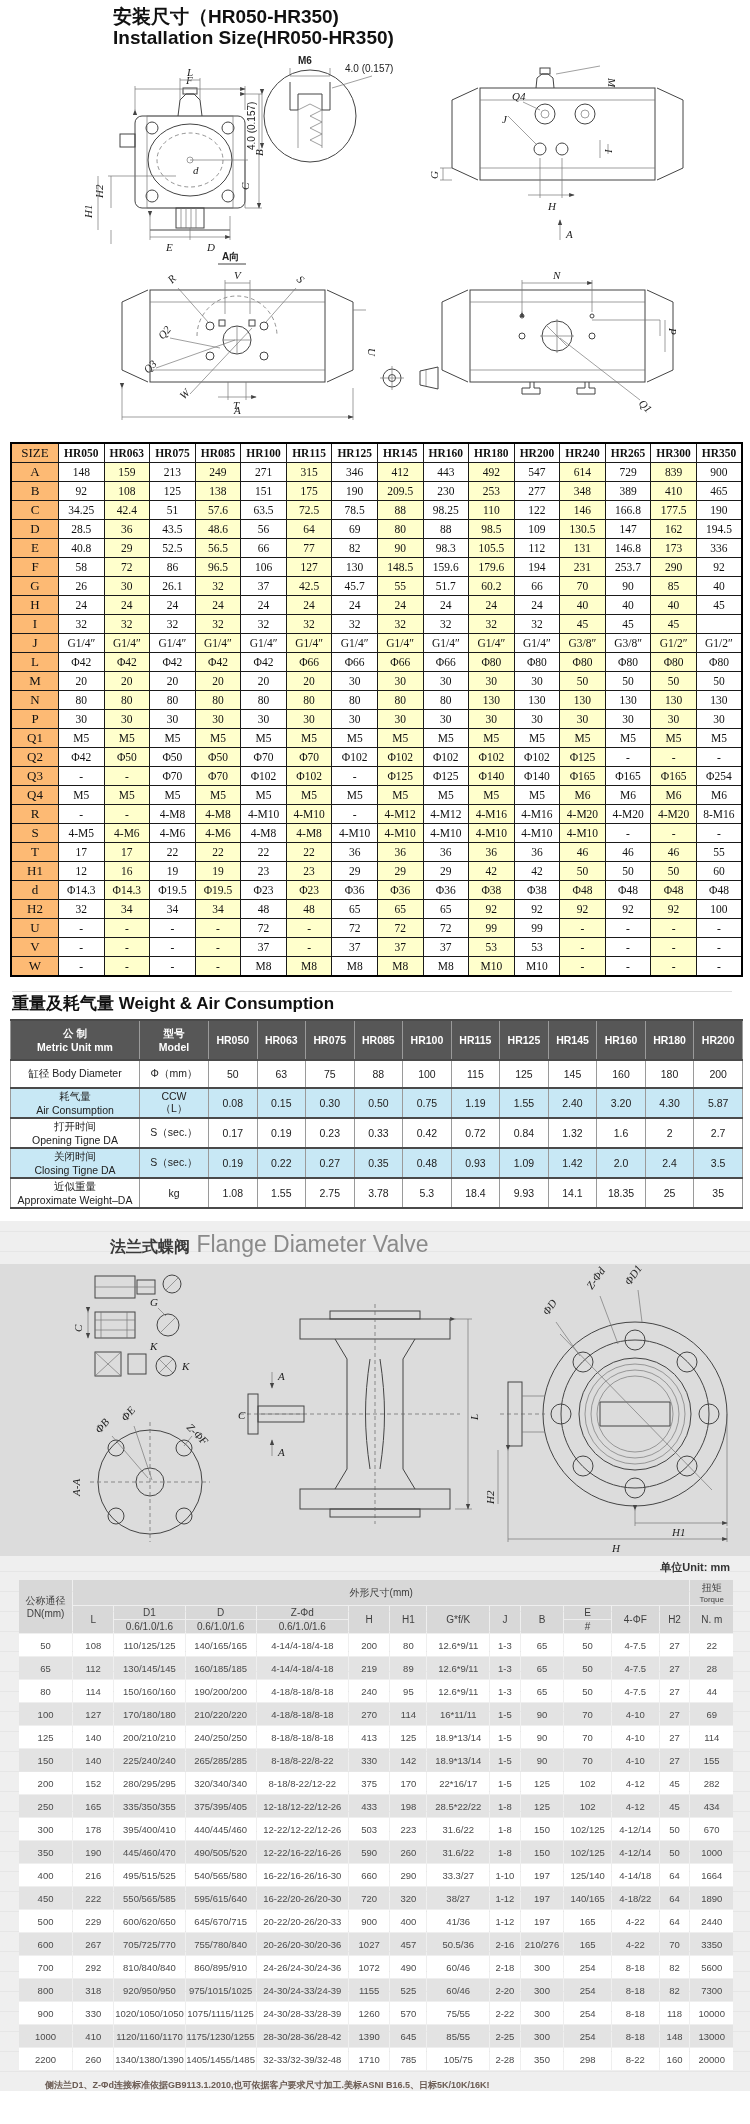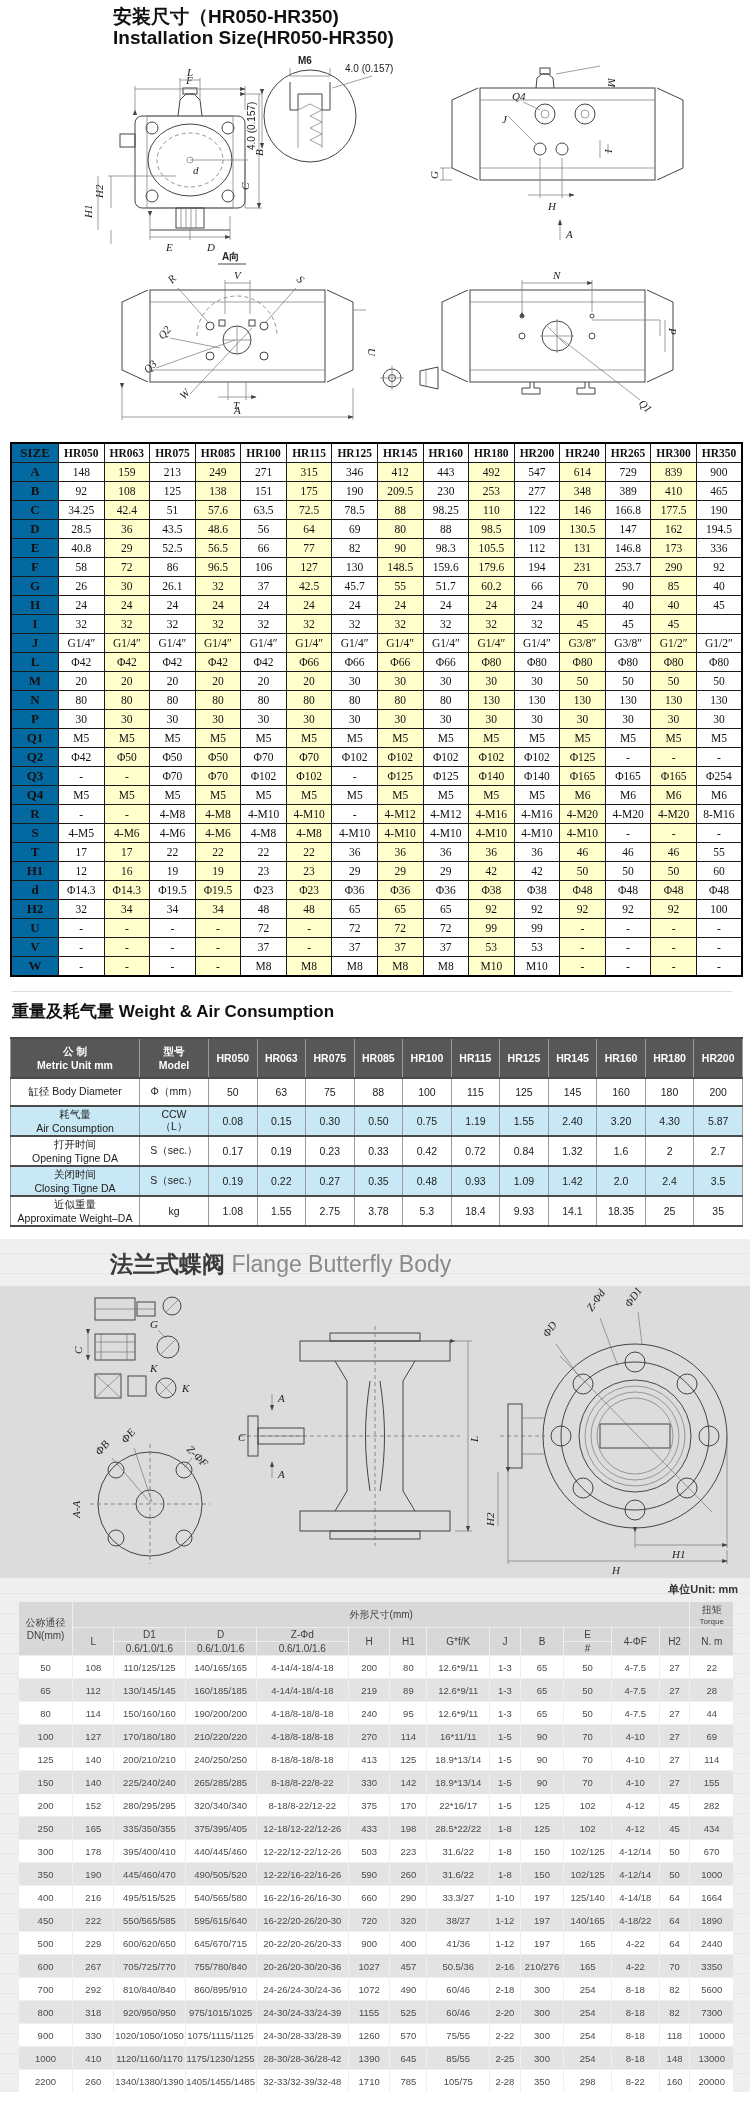"SIZE" .dim-table .rl { background: #0369a1 -> #fdba74; font-weight: bold -> normal }
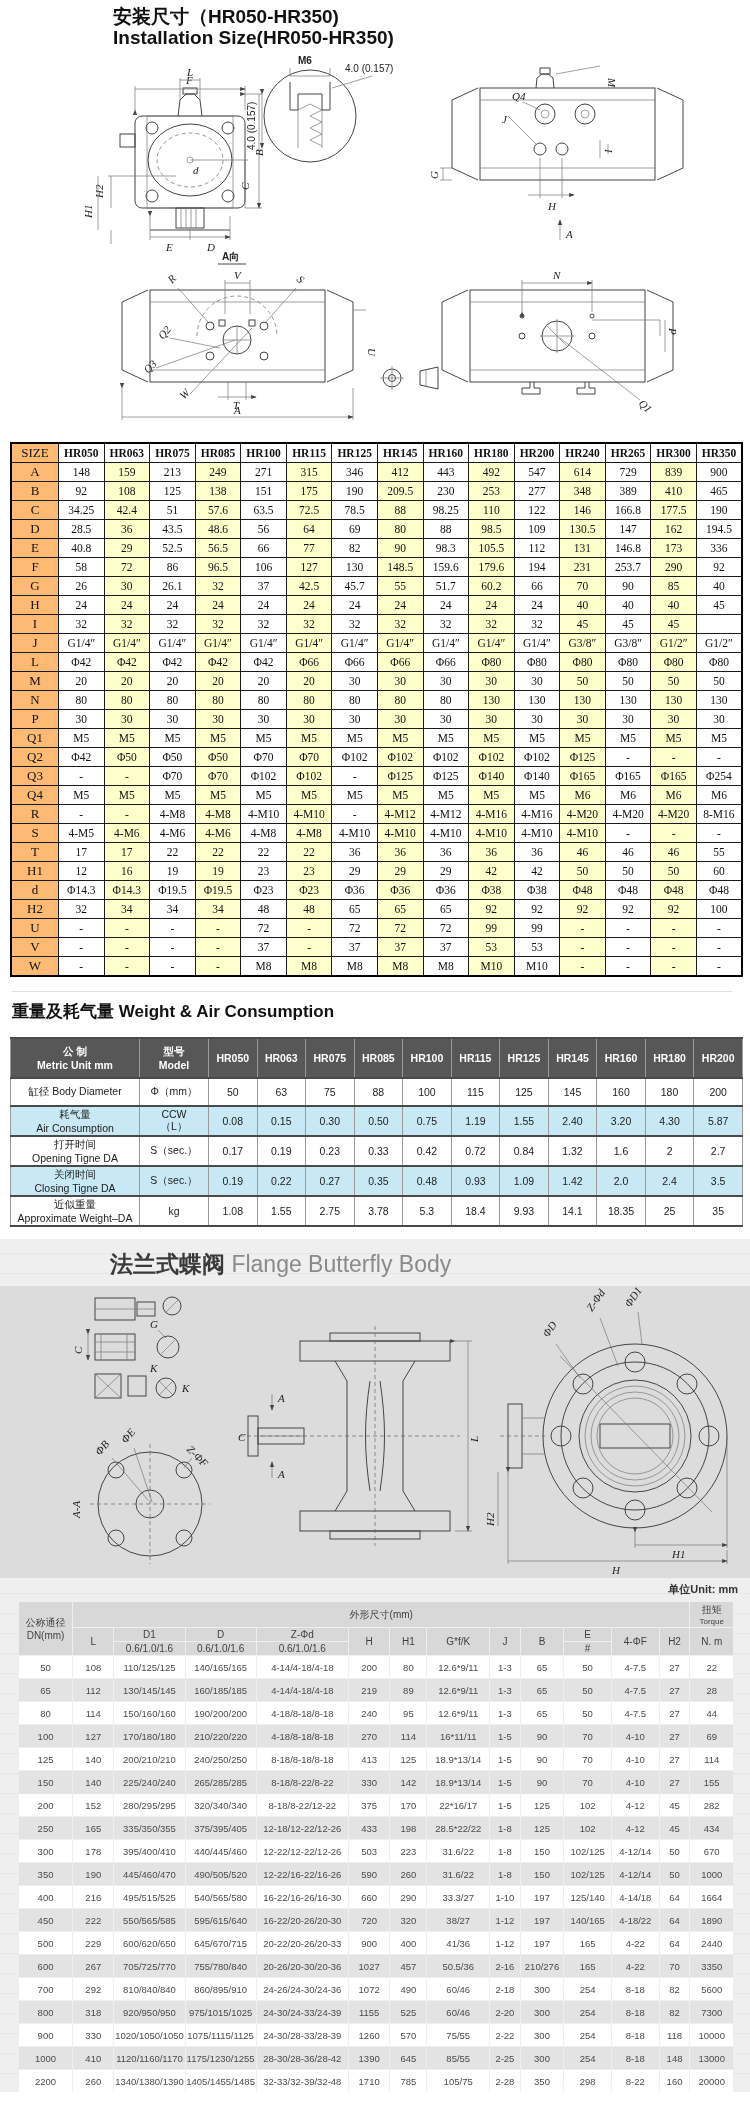"重量及耗气量 Weight & Air Consumption" .sec2-head { margin: 14px 0 14px 12px -> 14px 0 4px 12px; padding-top: 8px -> none }
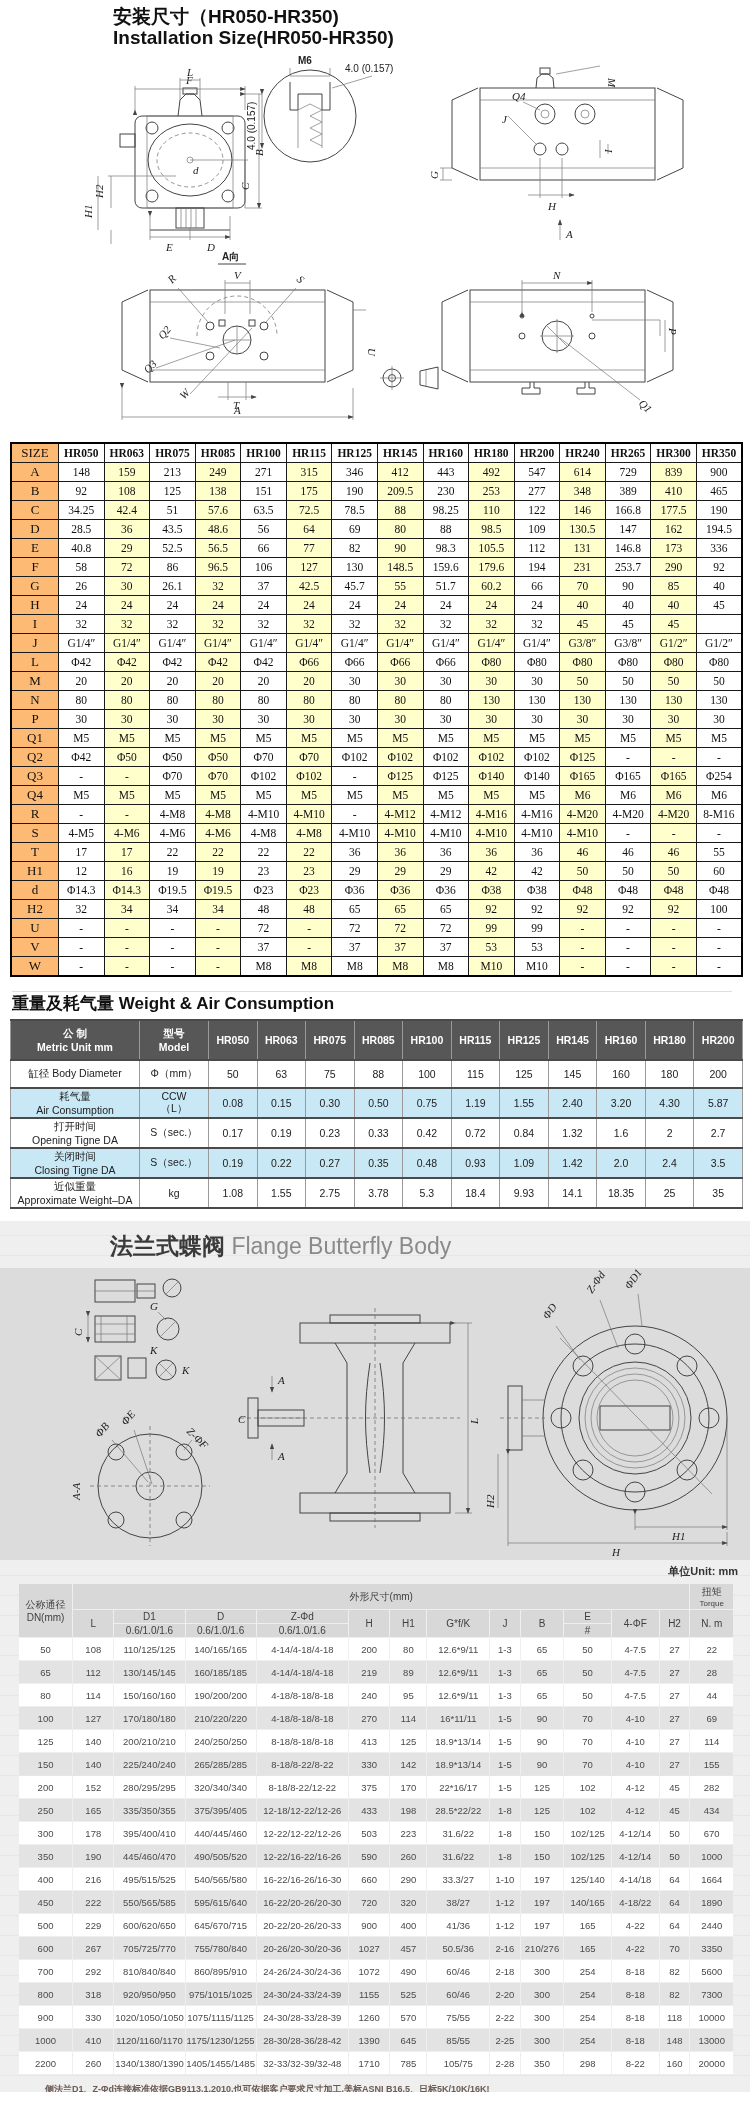"法兰式蝶阀" .sec3-zh { font-size: 23px -> 16px }
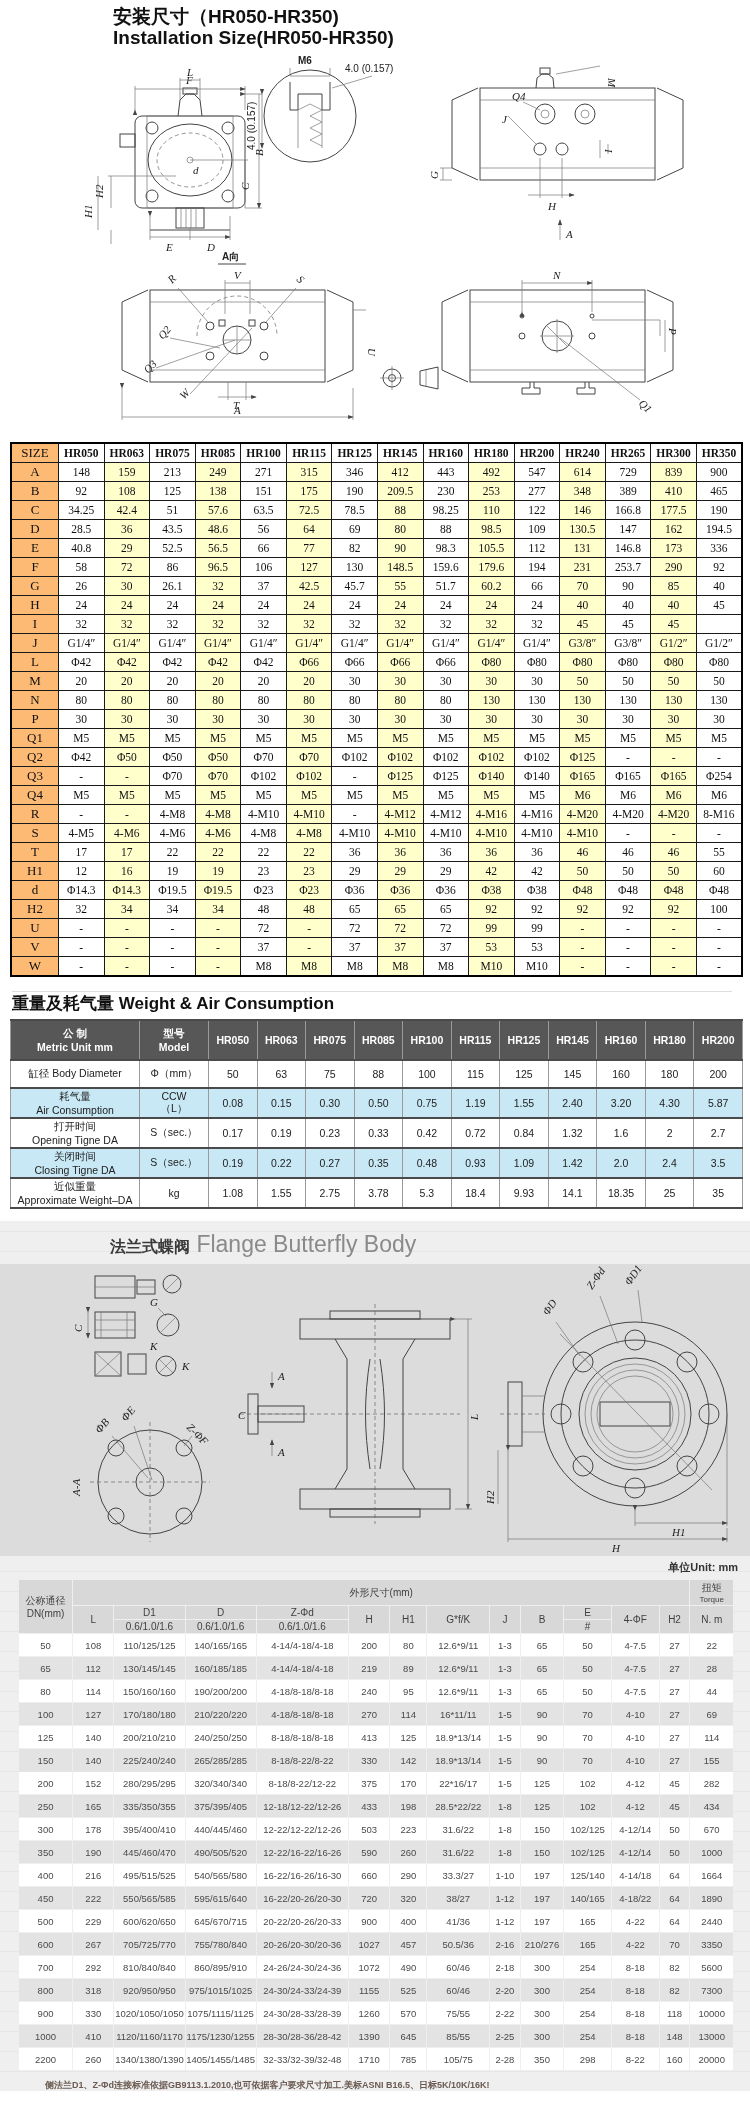"Flange Butterfly Body" span.sec3-en { text: Butterfly Body -> Diameter Valve }
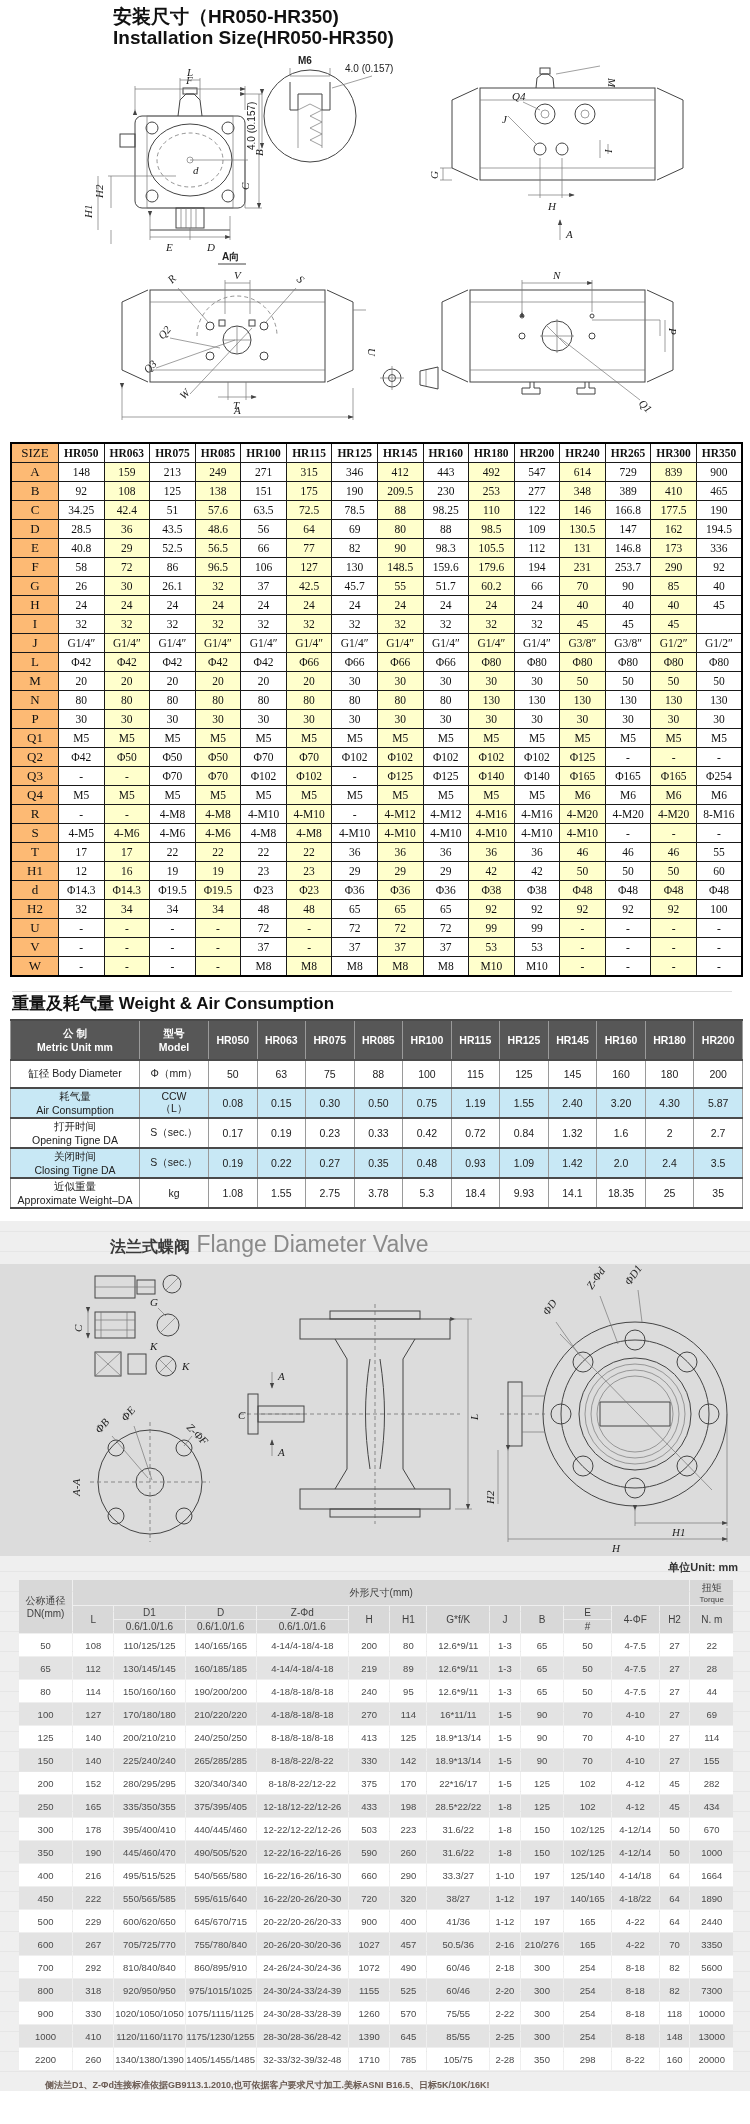"单位Unit: mm" .unit-note { padding: 4px 12px 2px 0 -> 4px 20px 2px 0 }
